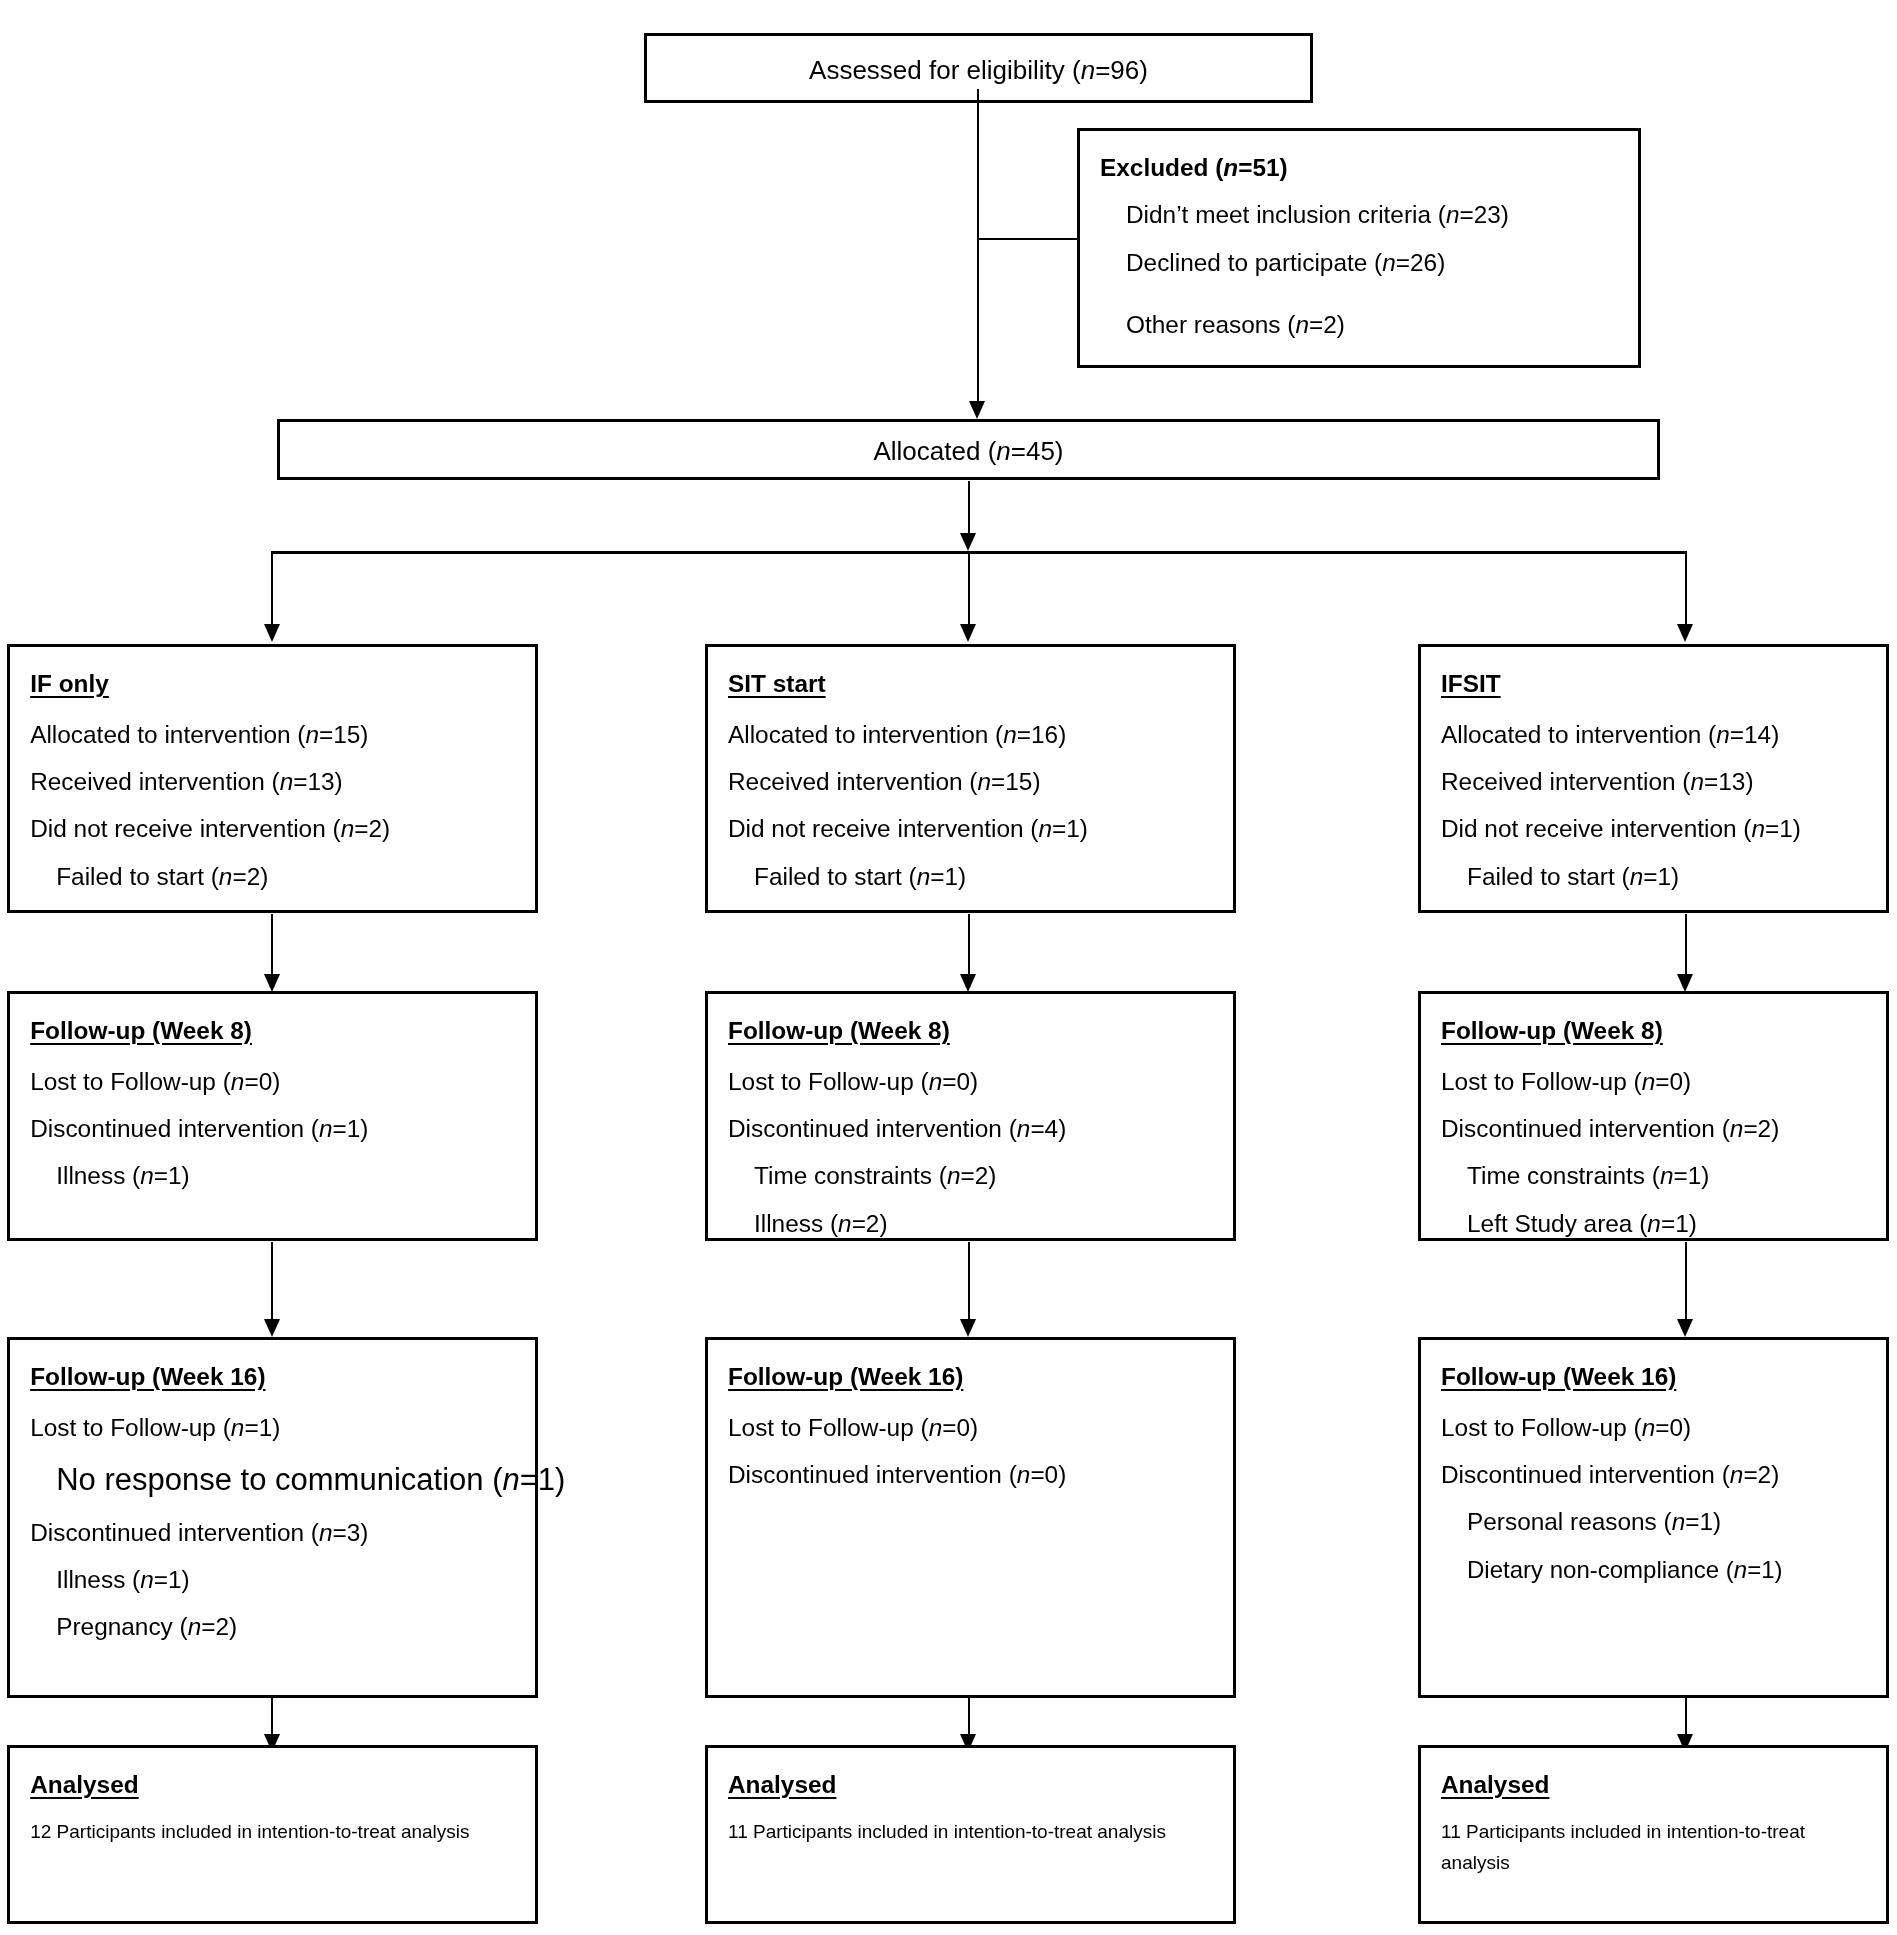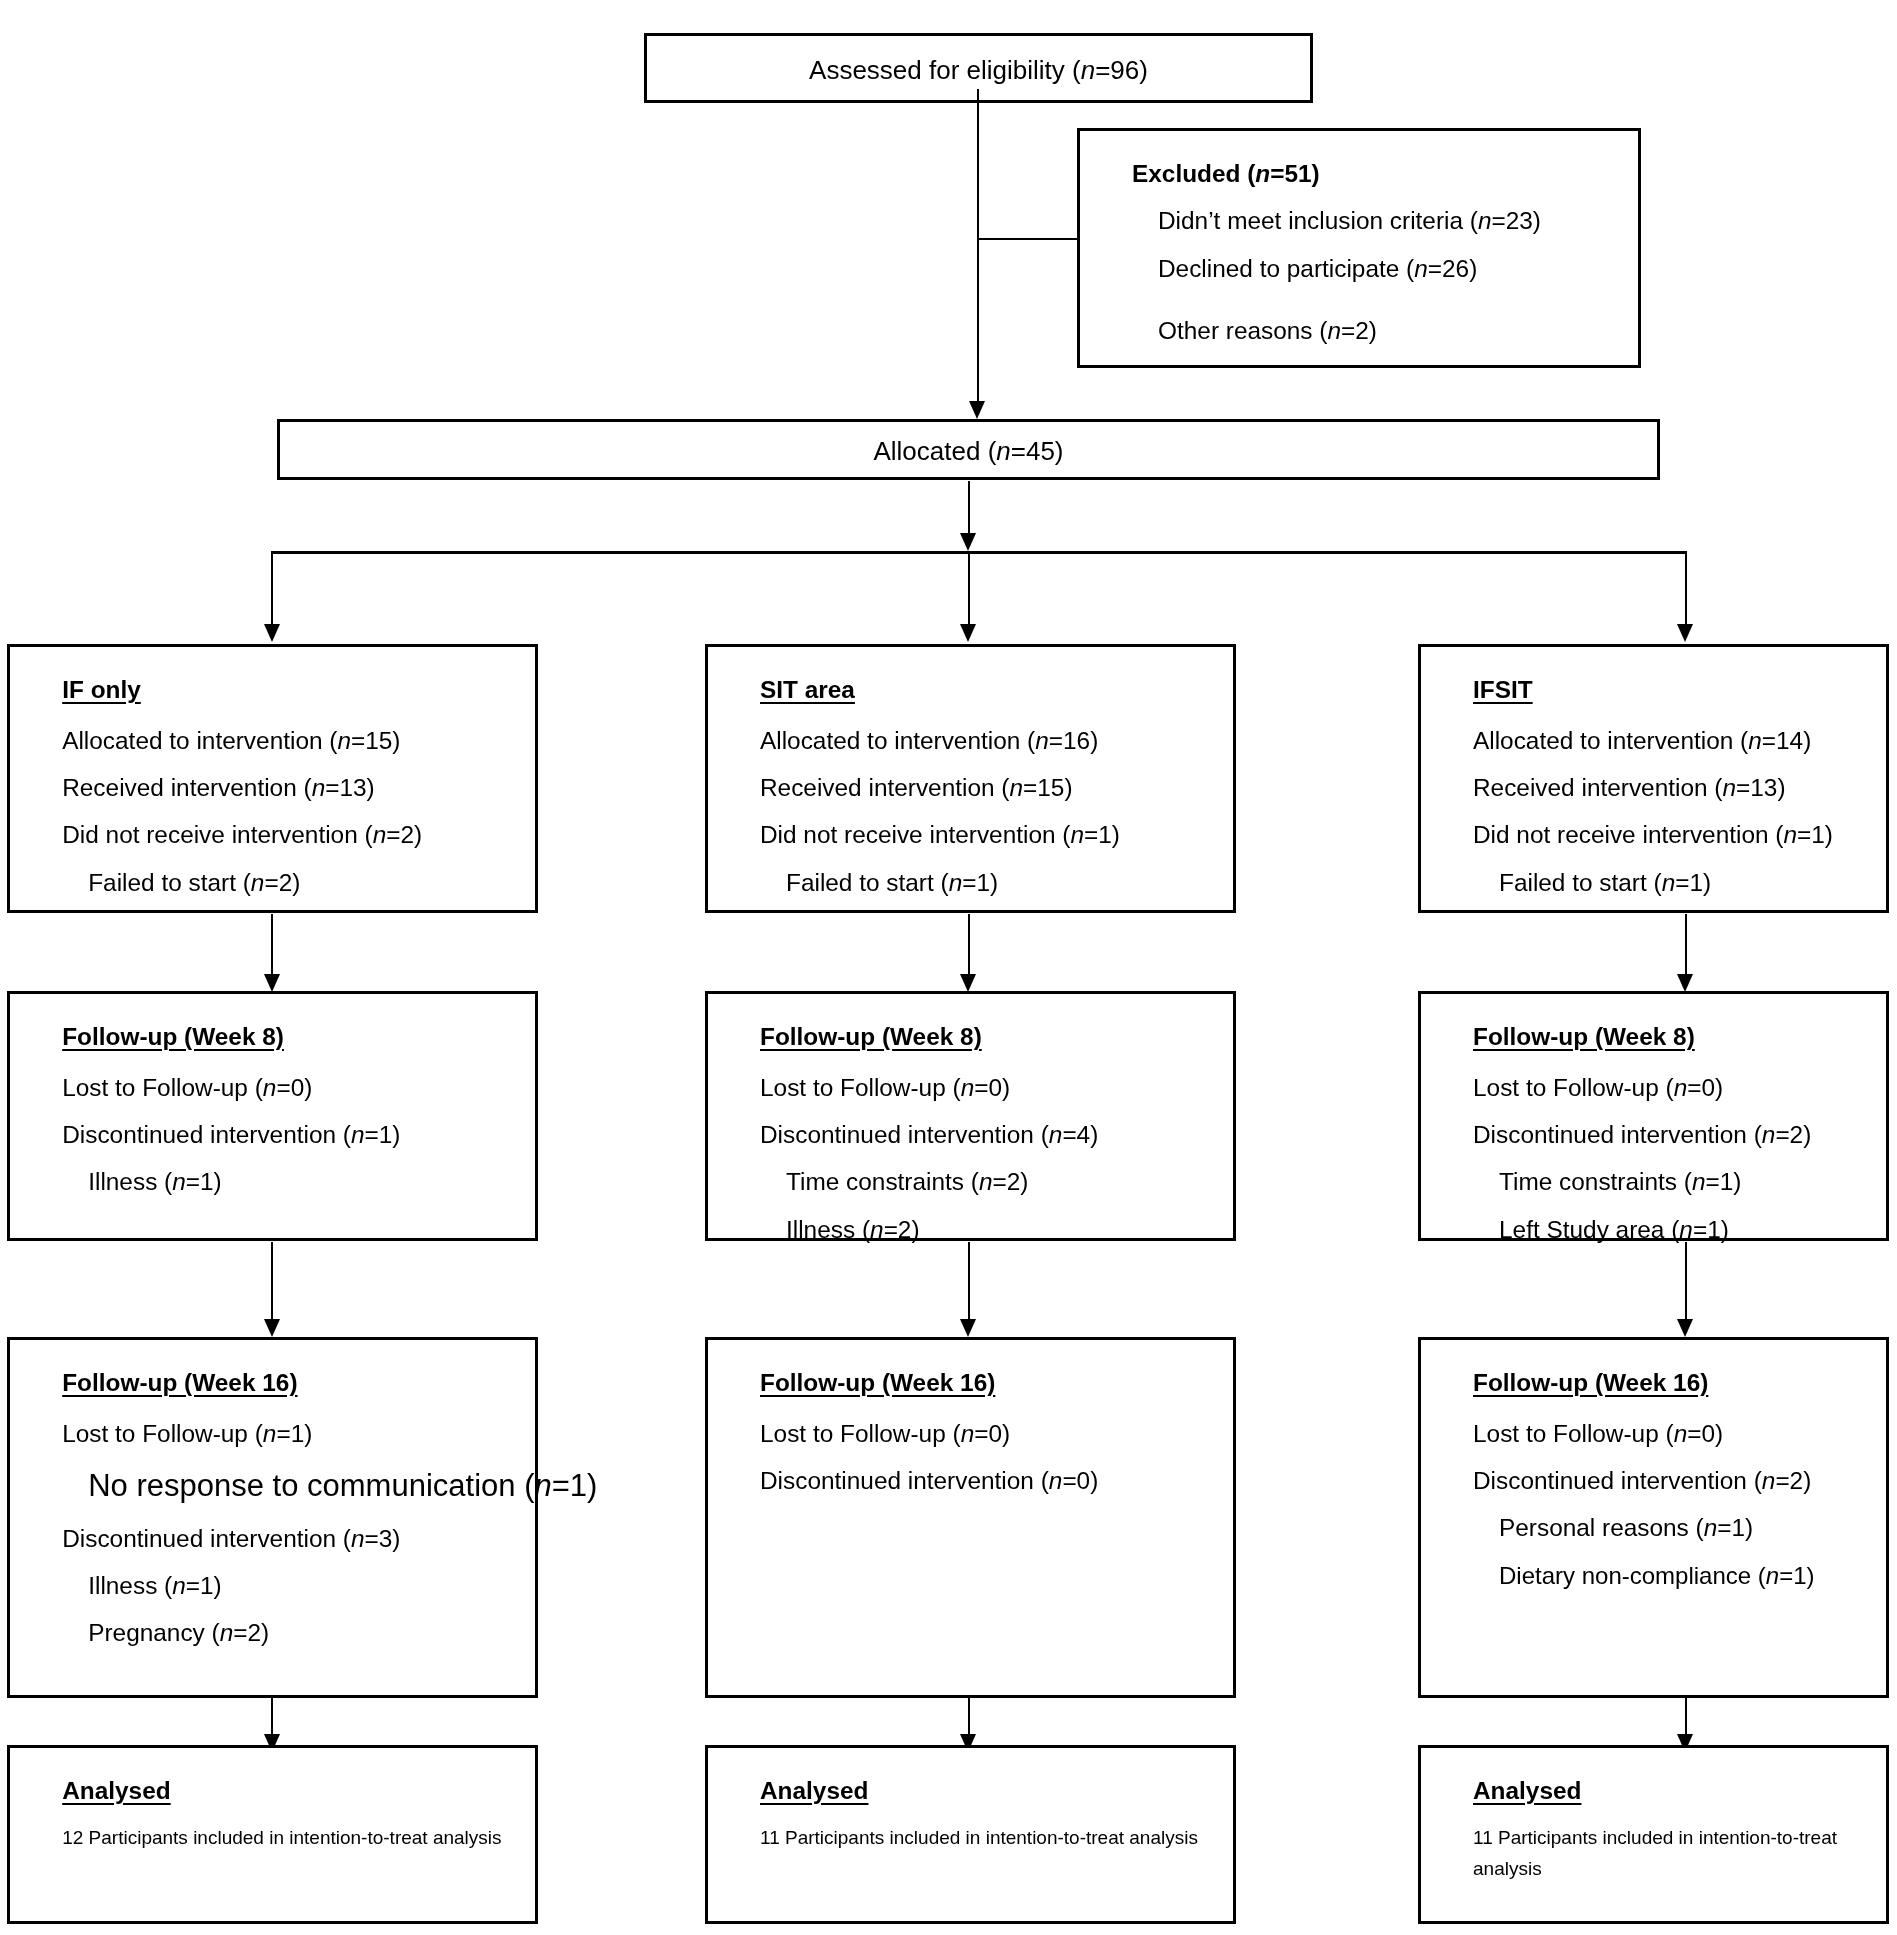"Excluded (n=51)" .box-inner { margin-left: 32px -> none; padding: 24px 20px -> 18px 20px }
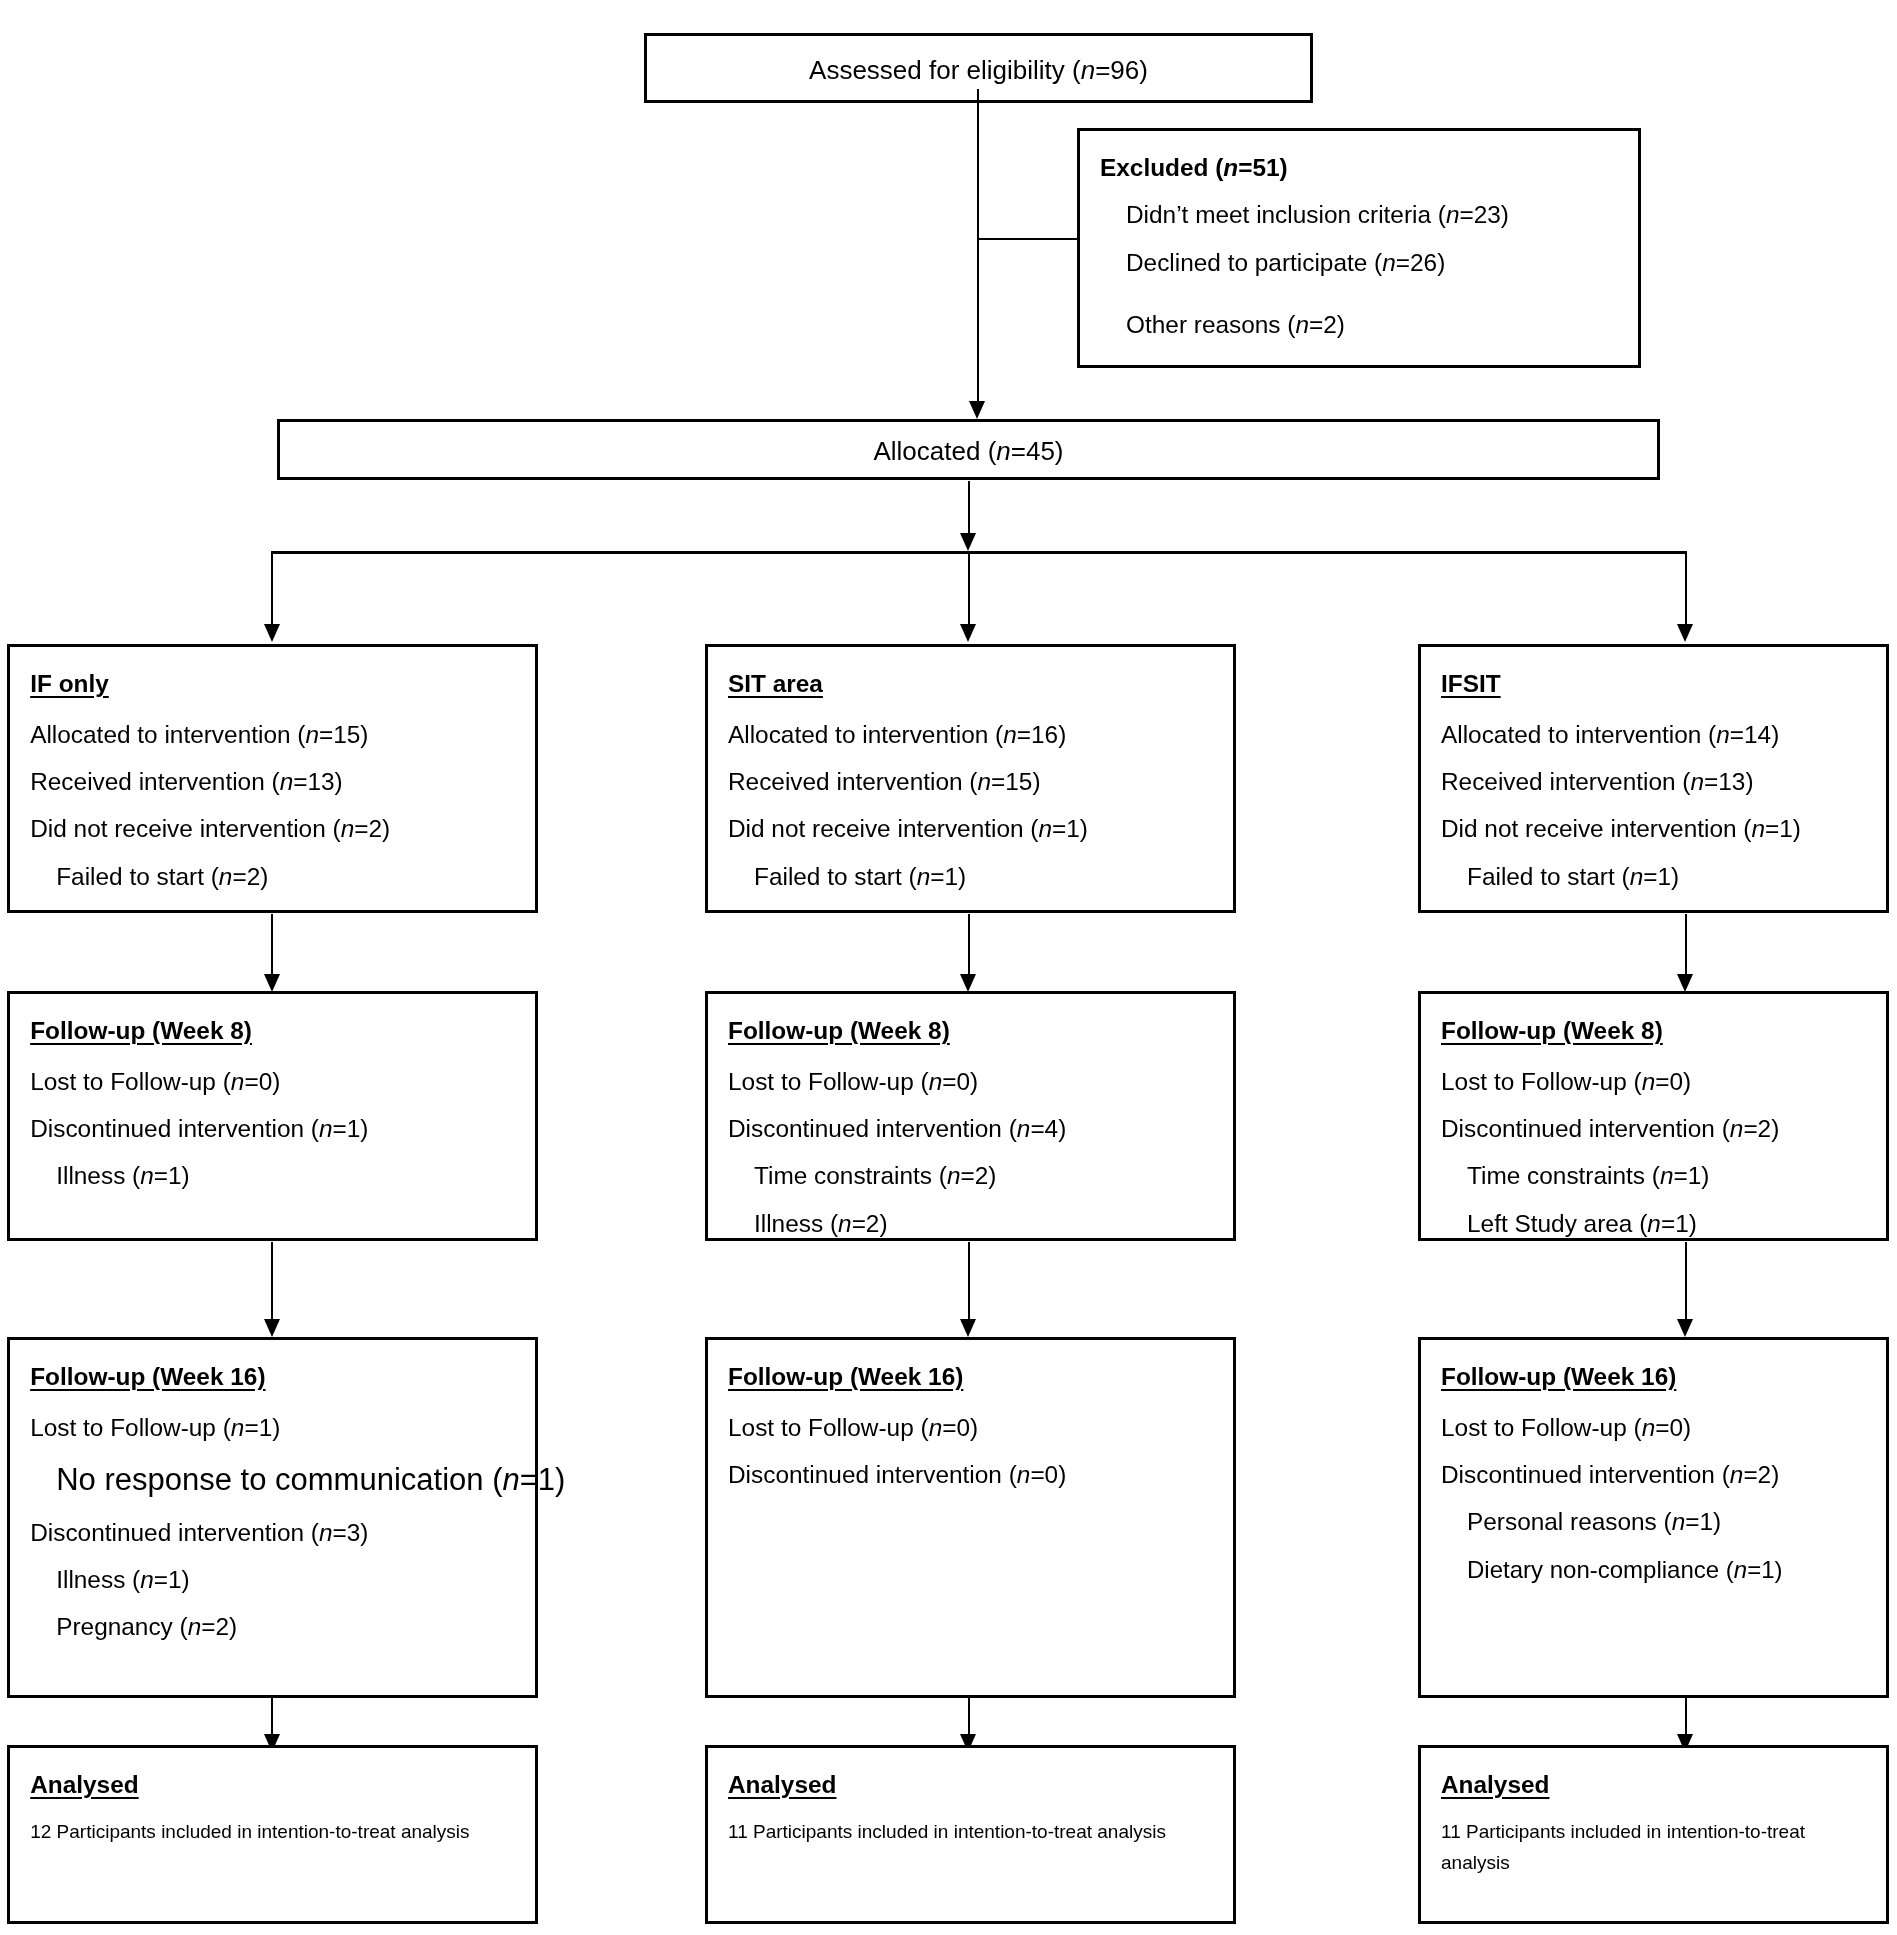"SIT area" div.line { text: area -> start }
